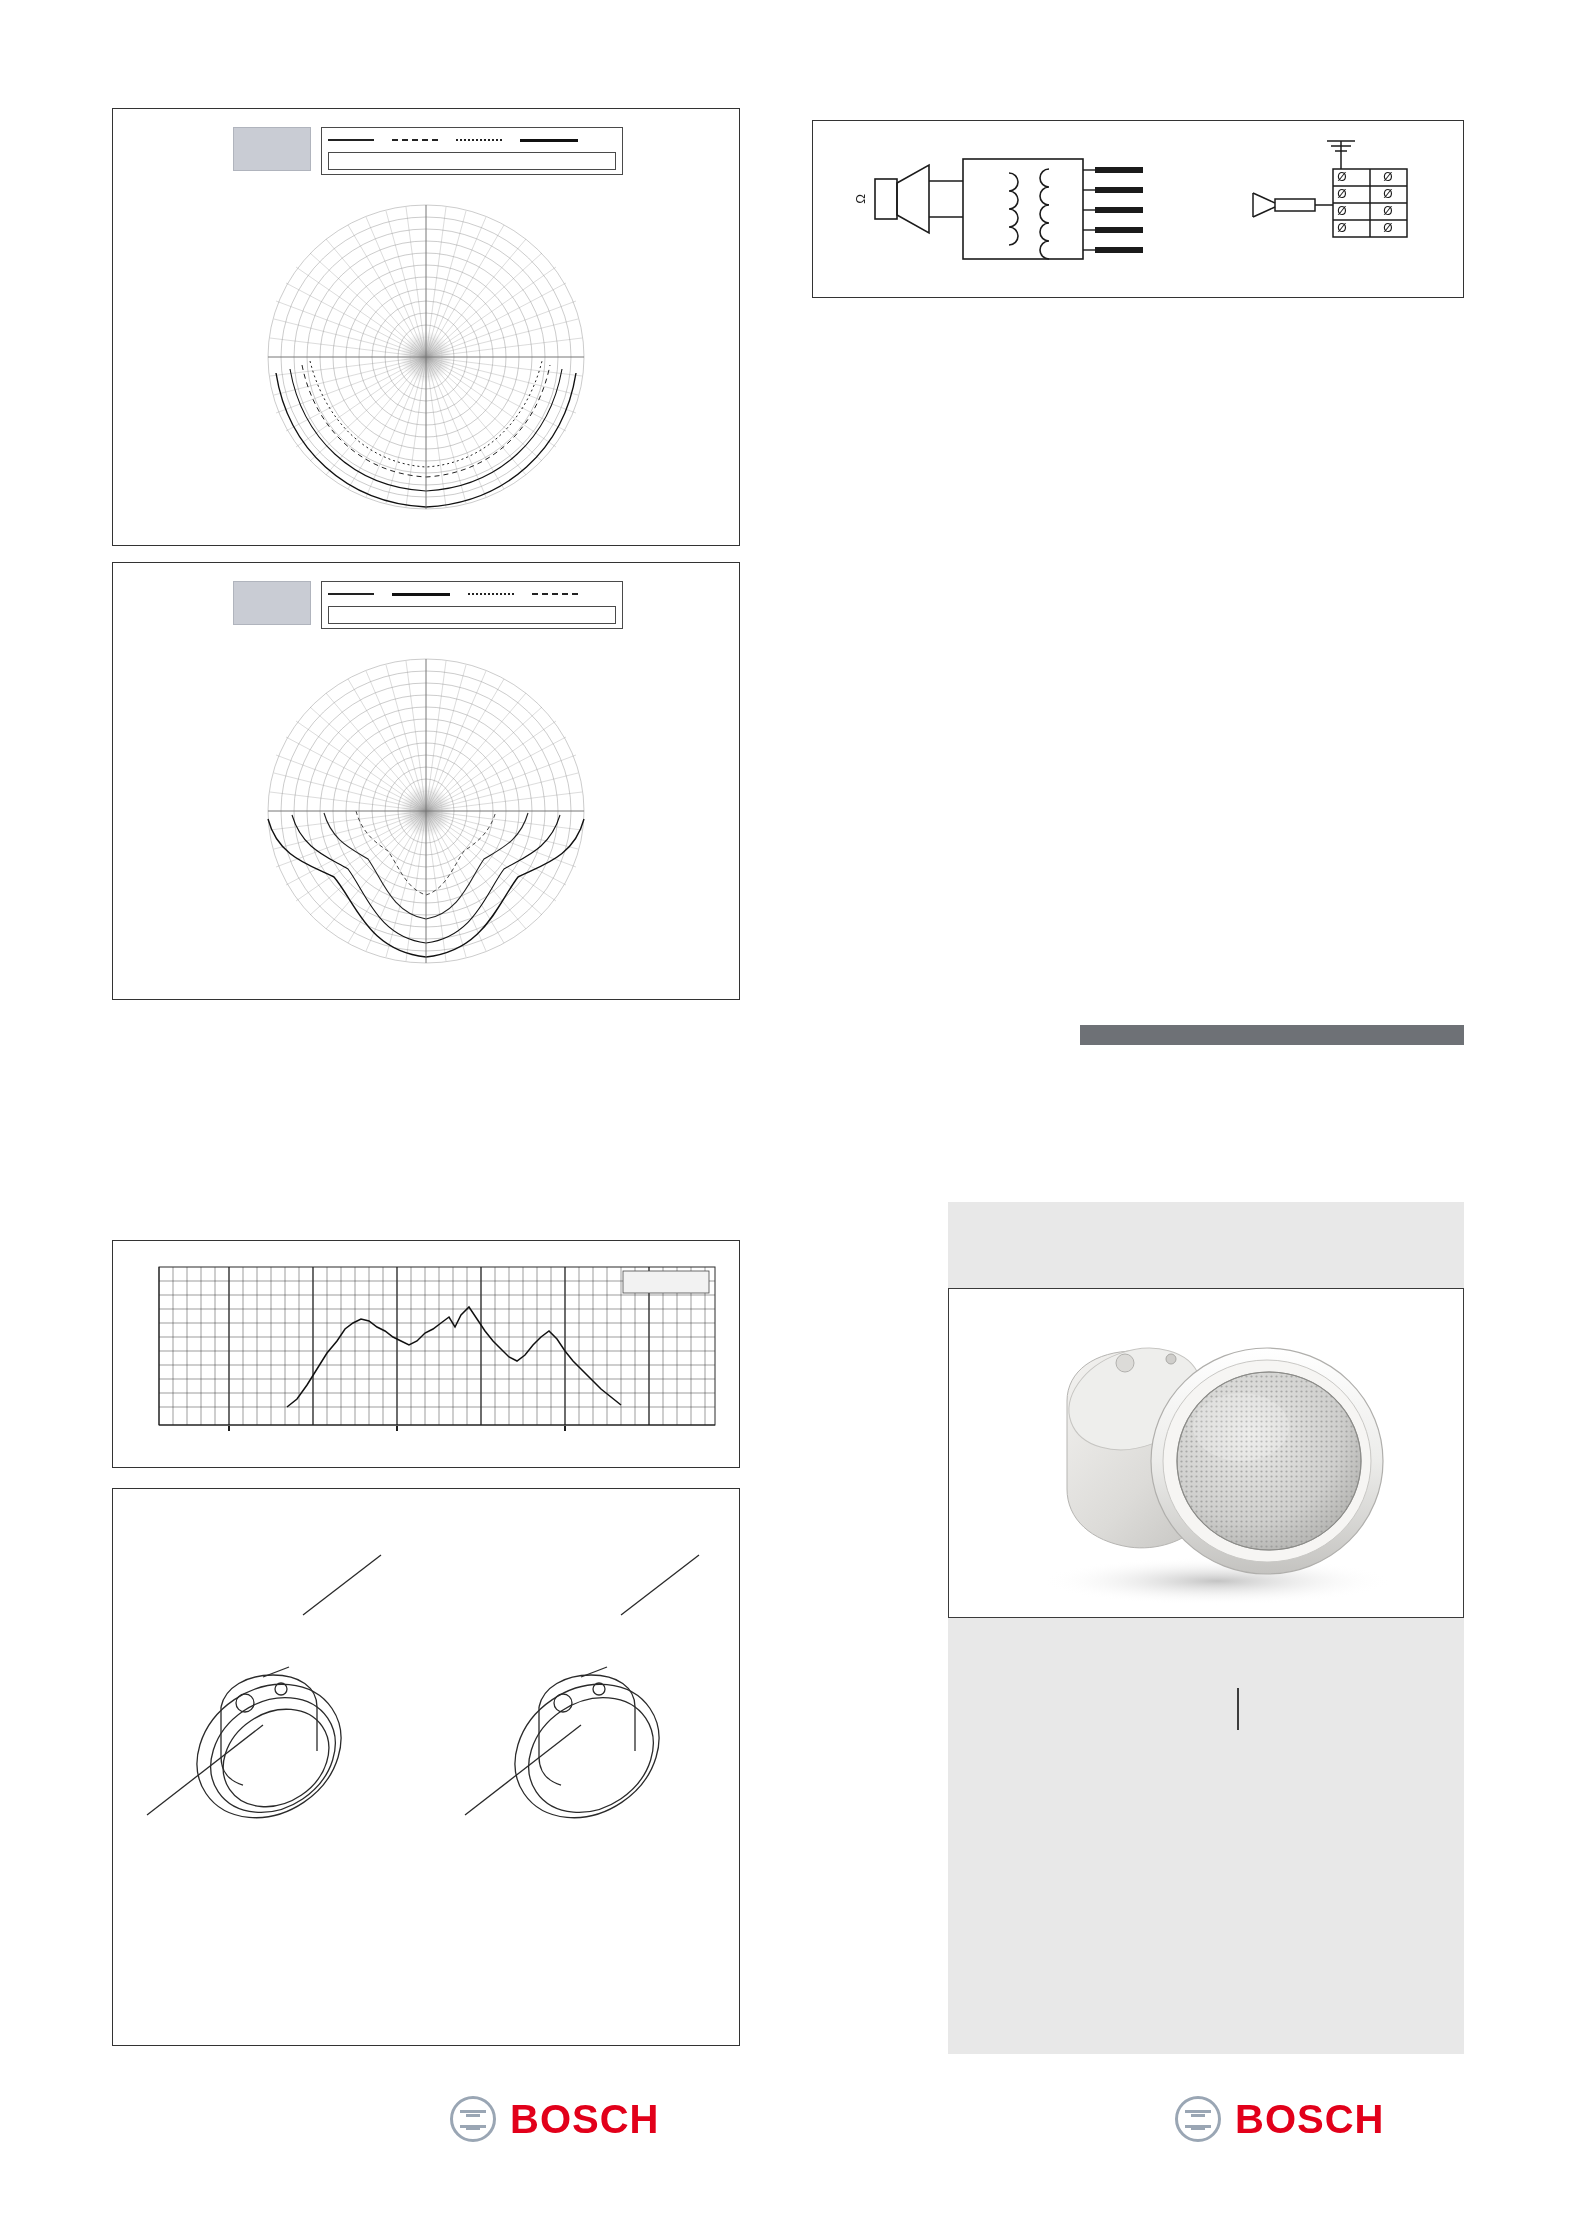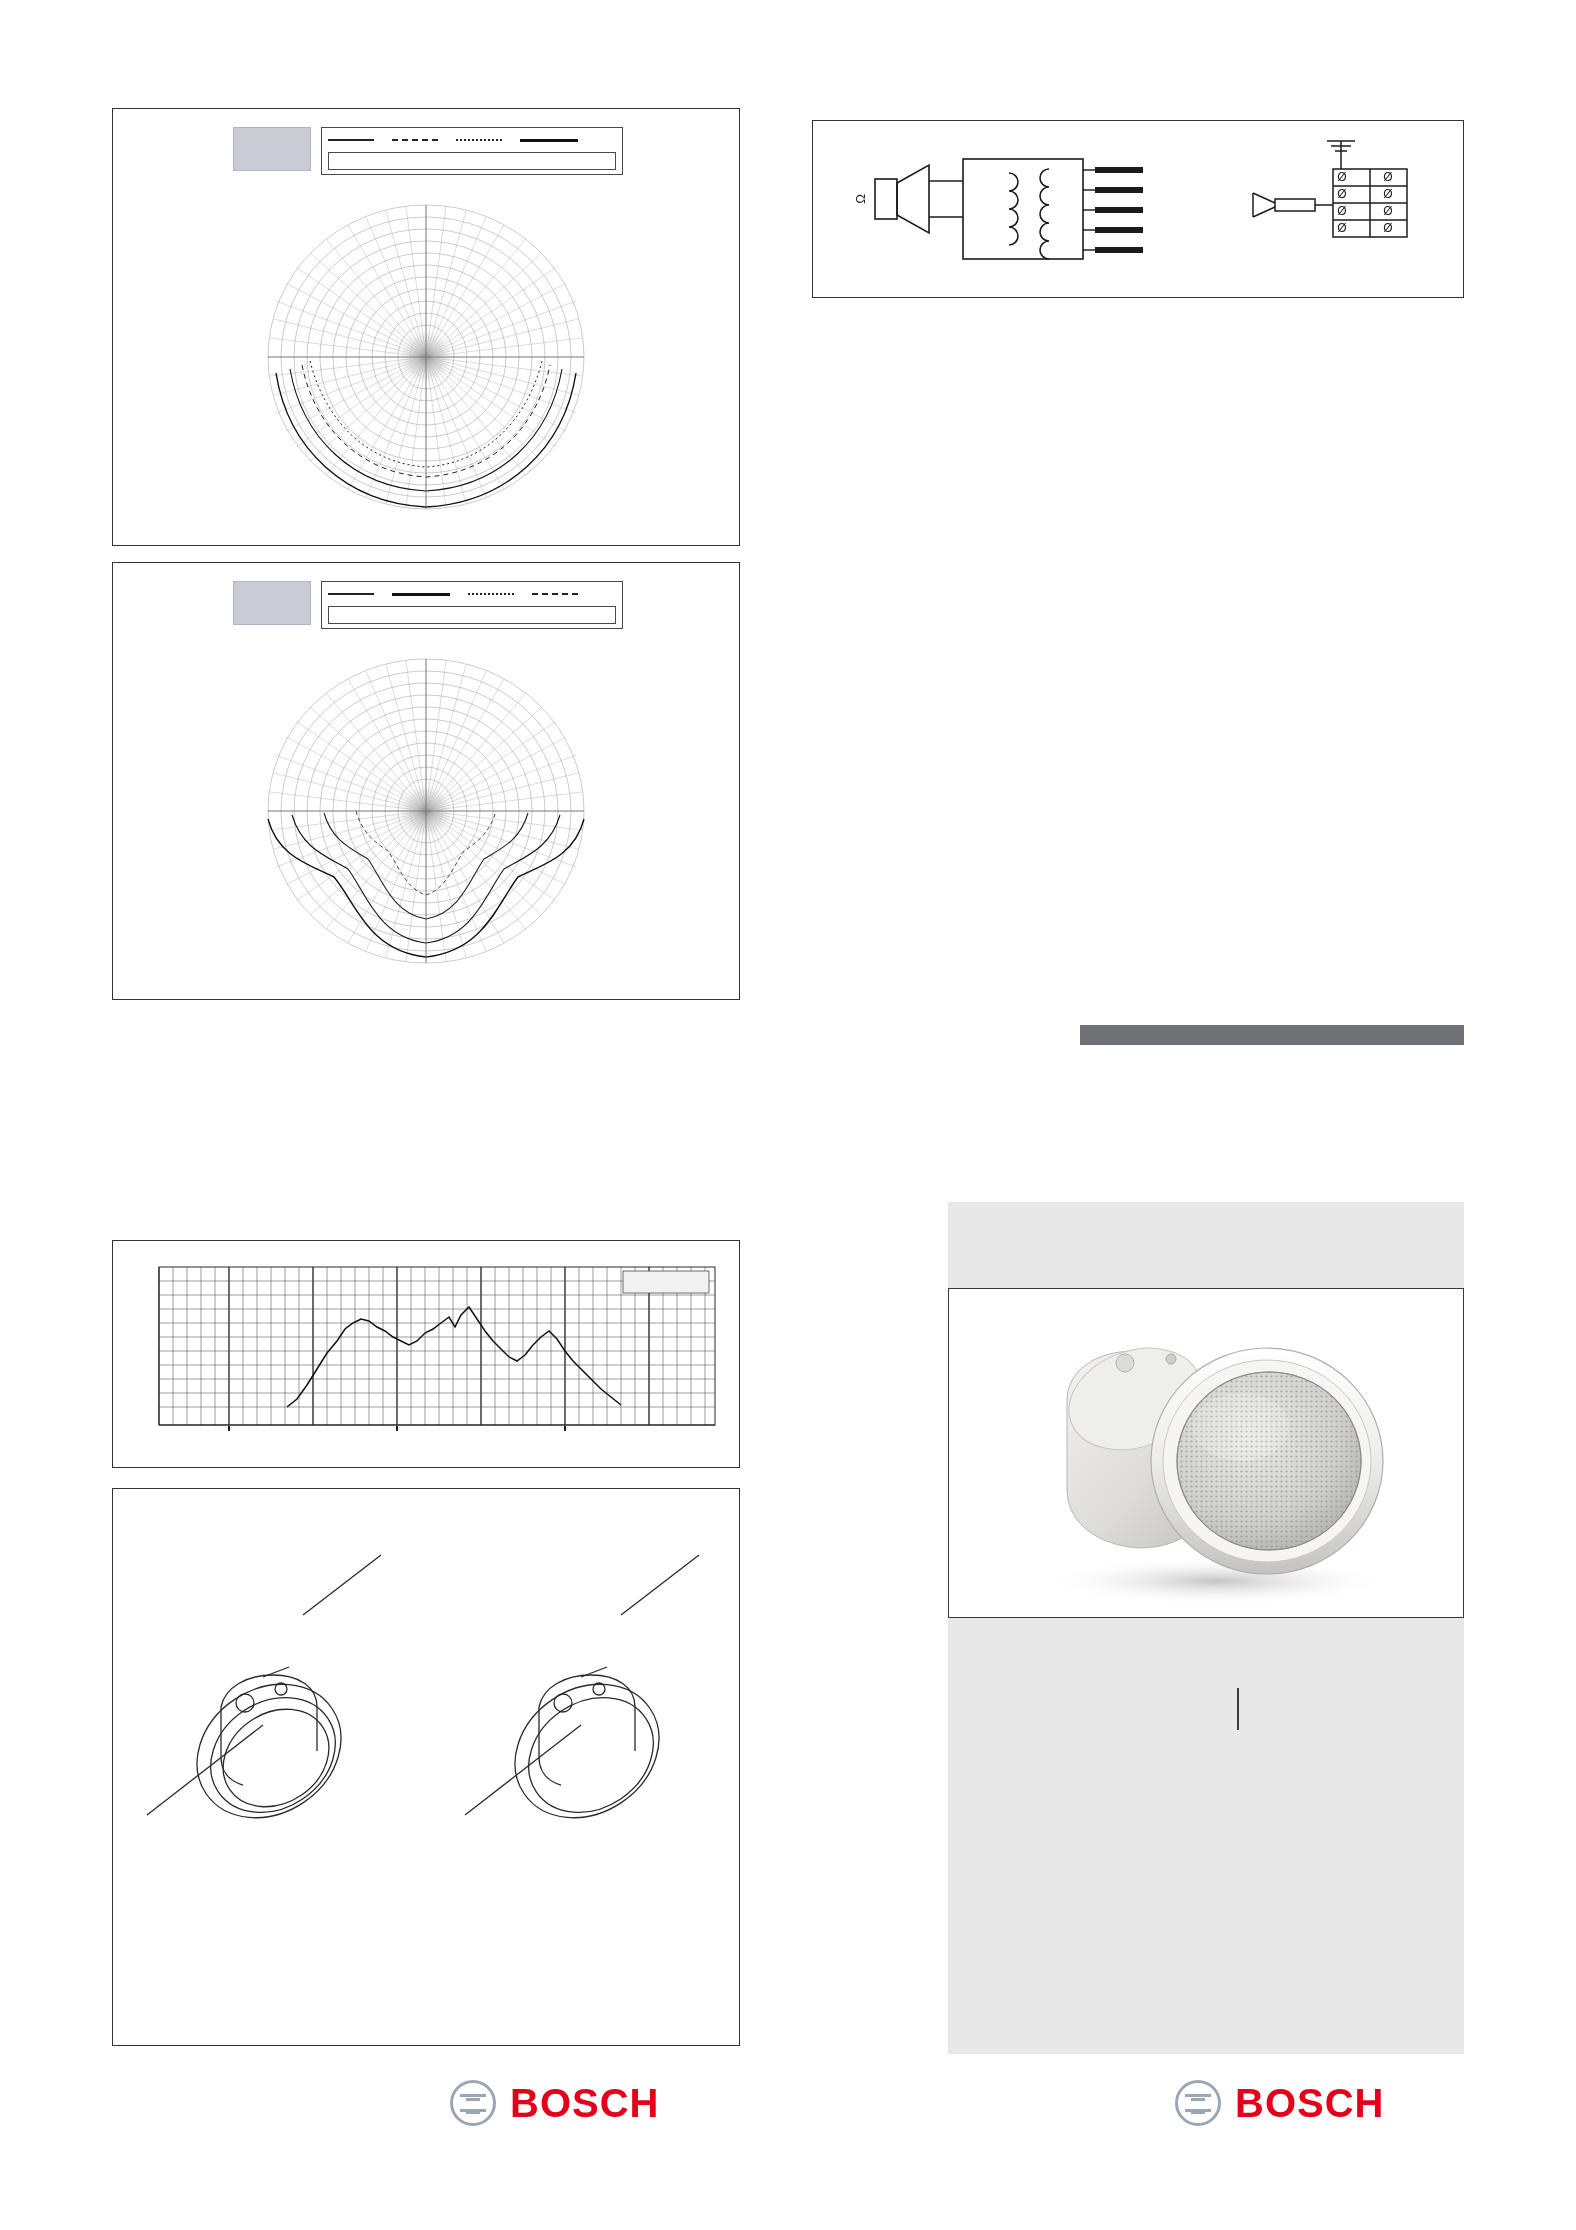"BOSCH" .bosch { margin-top: none -> 16px }
